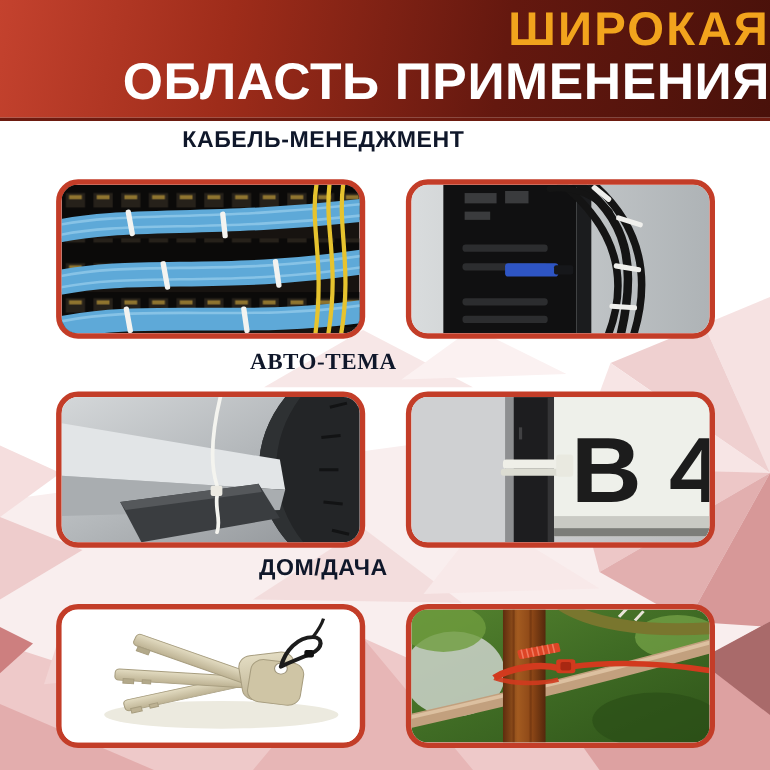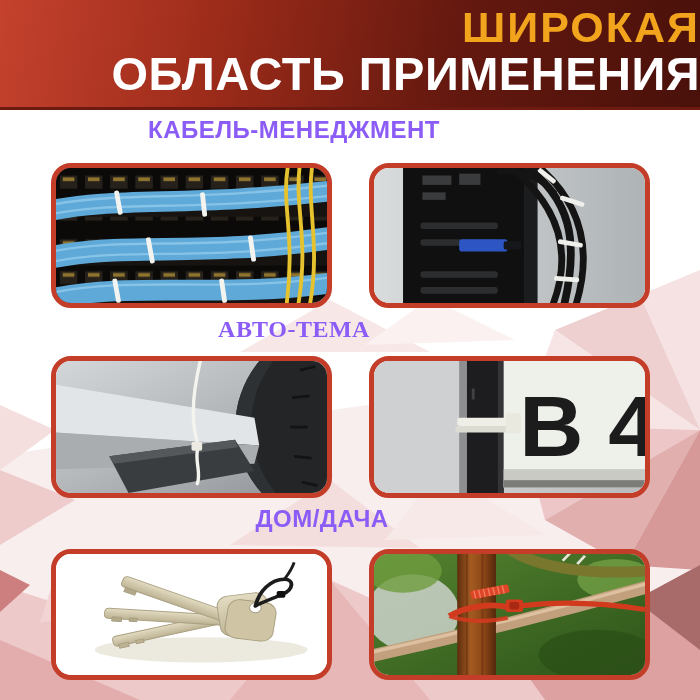"КАБЕЛЬ-МЕНЕДЖМЕНТ" .section-title { color: #8b5cf6 -> #0f172a; font-size: 24px -> 21px }
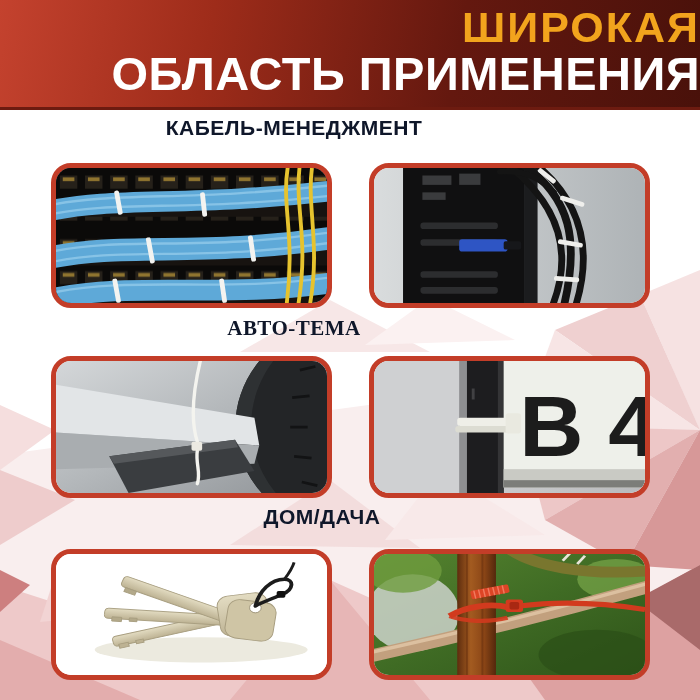"ДОМ/ДАЧА" #sec3 { margin-left: 28px -> none }
